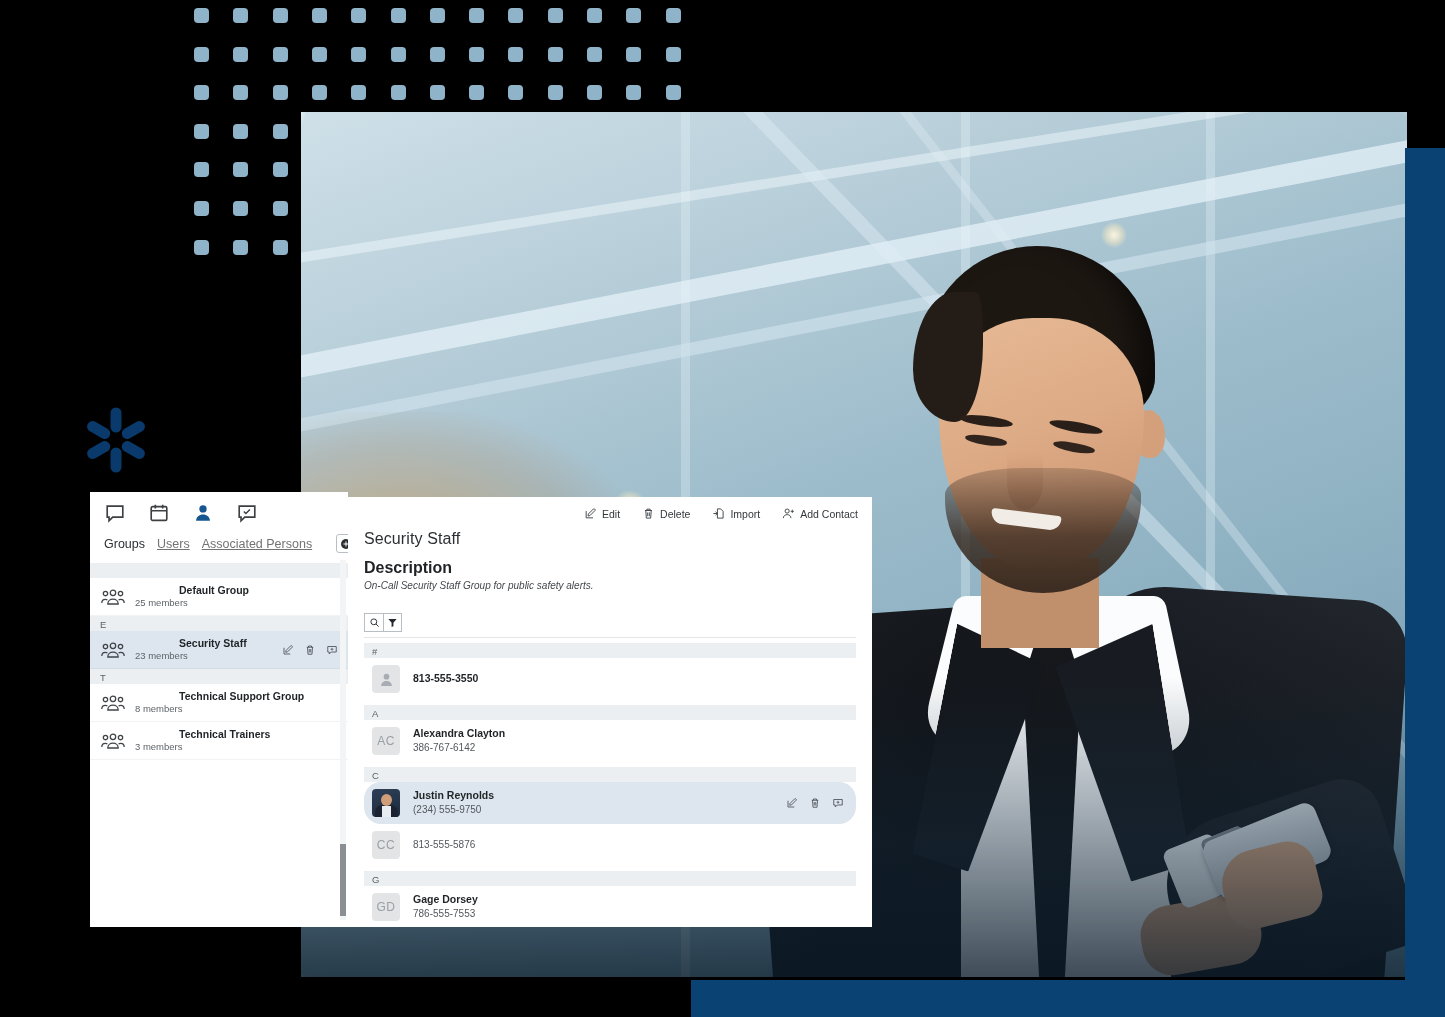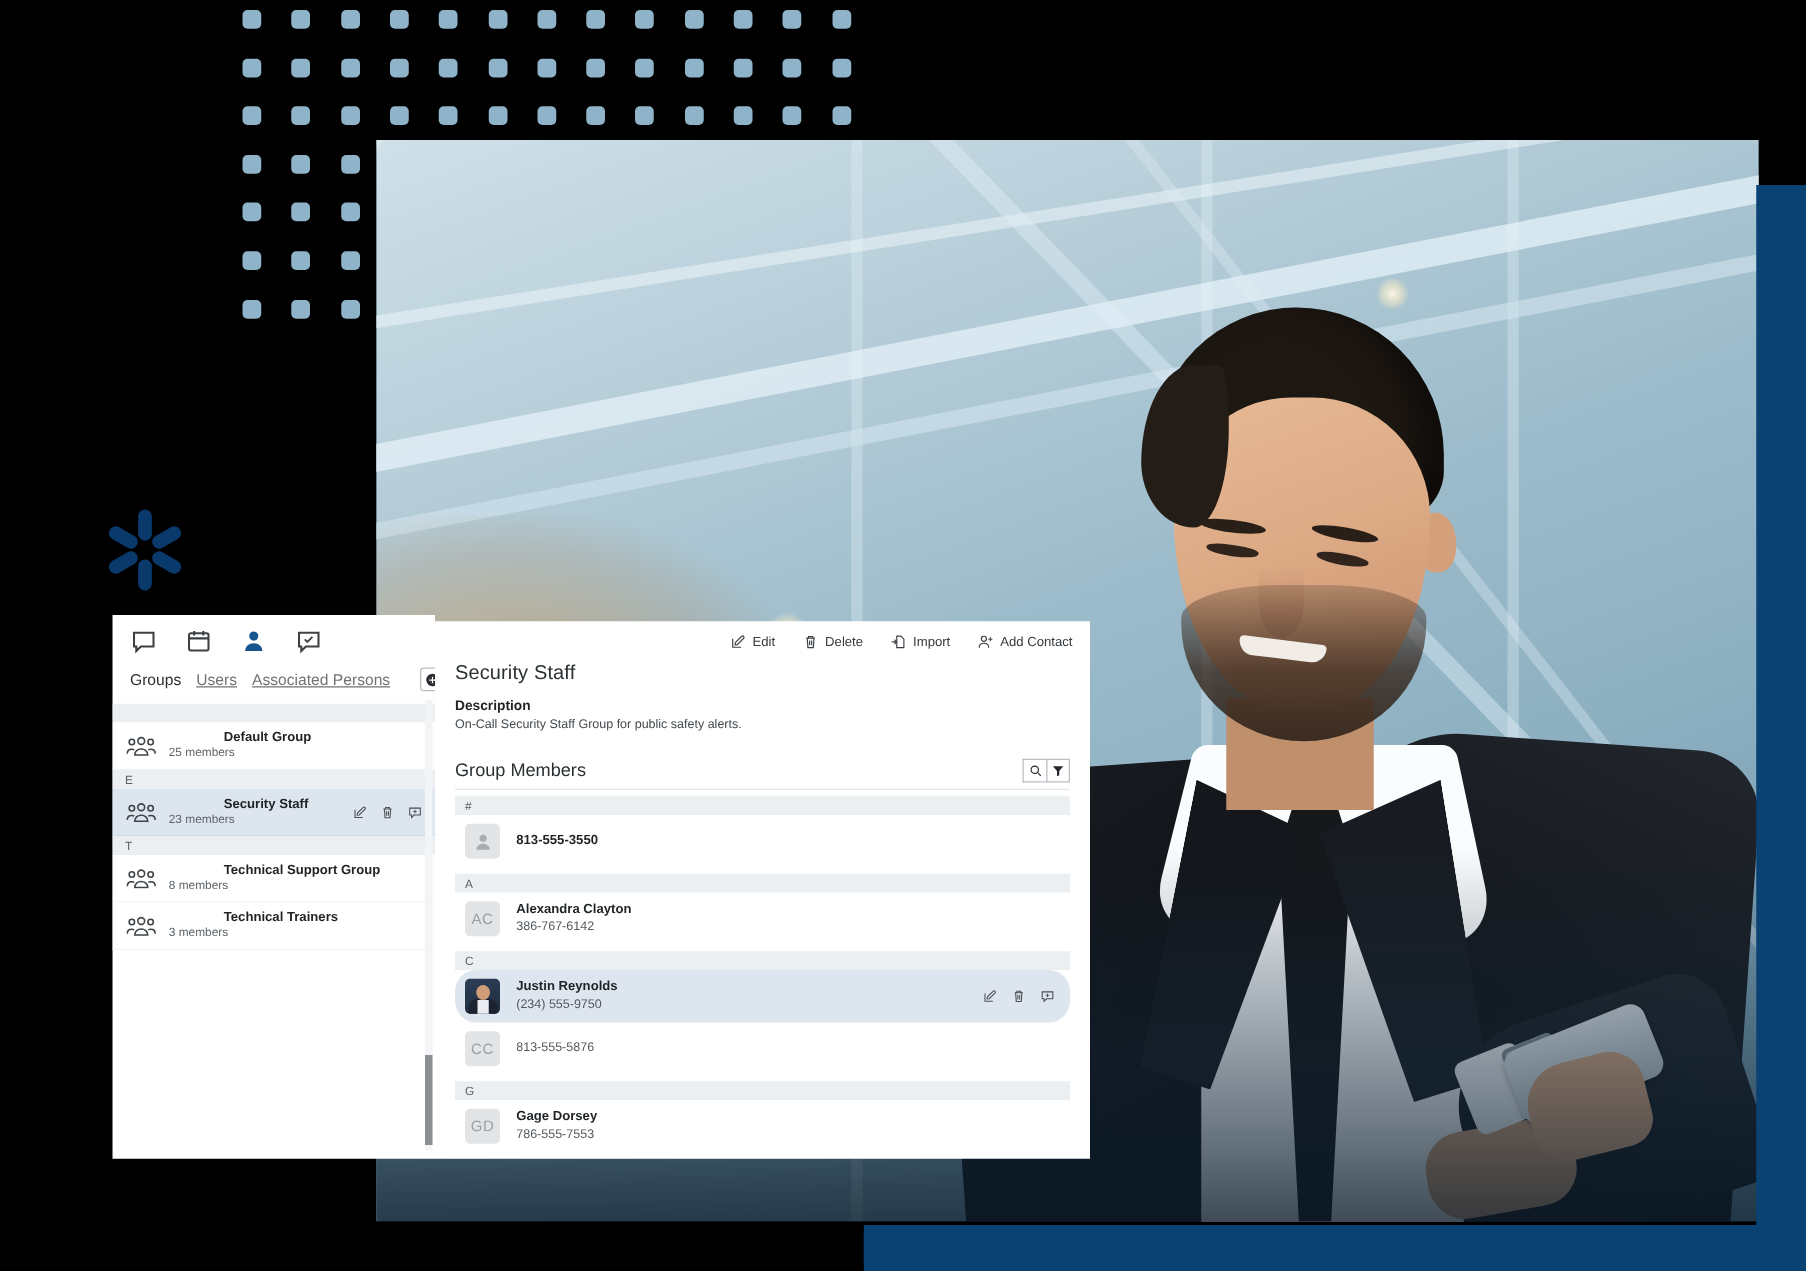"Description" .desc-label { font-size: 11px -> 16px }
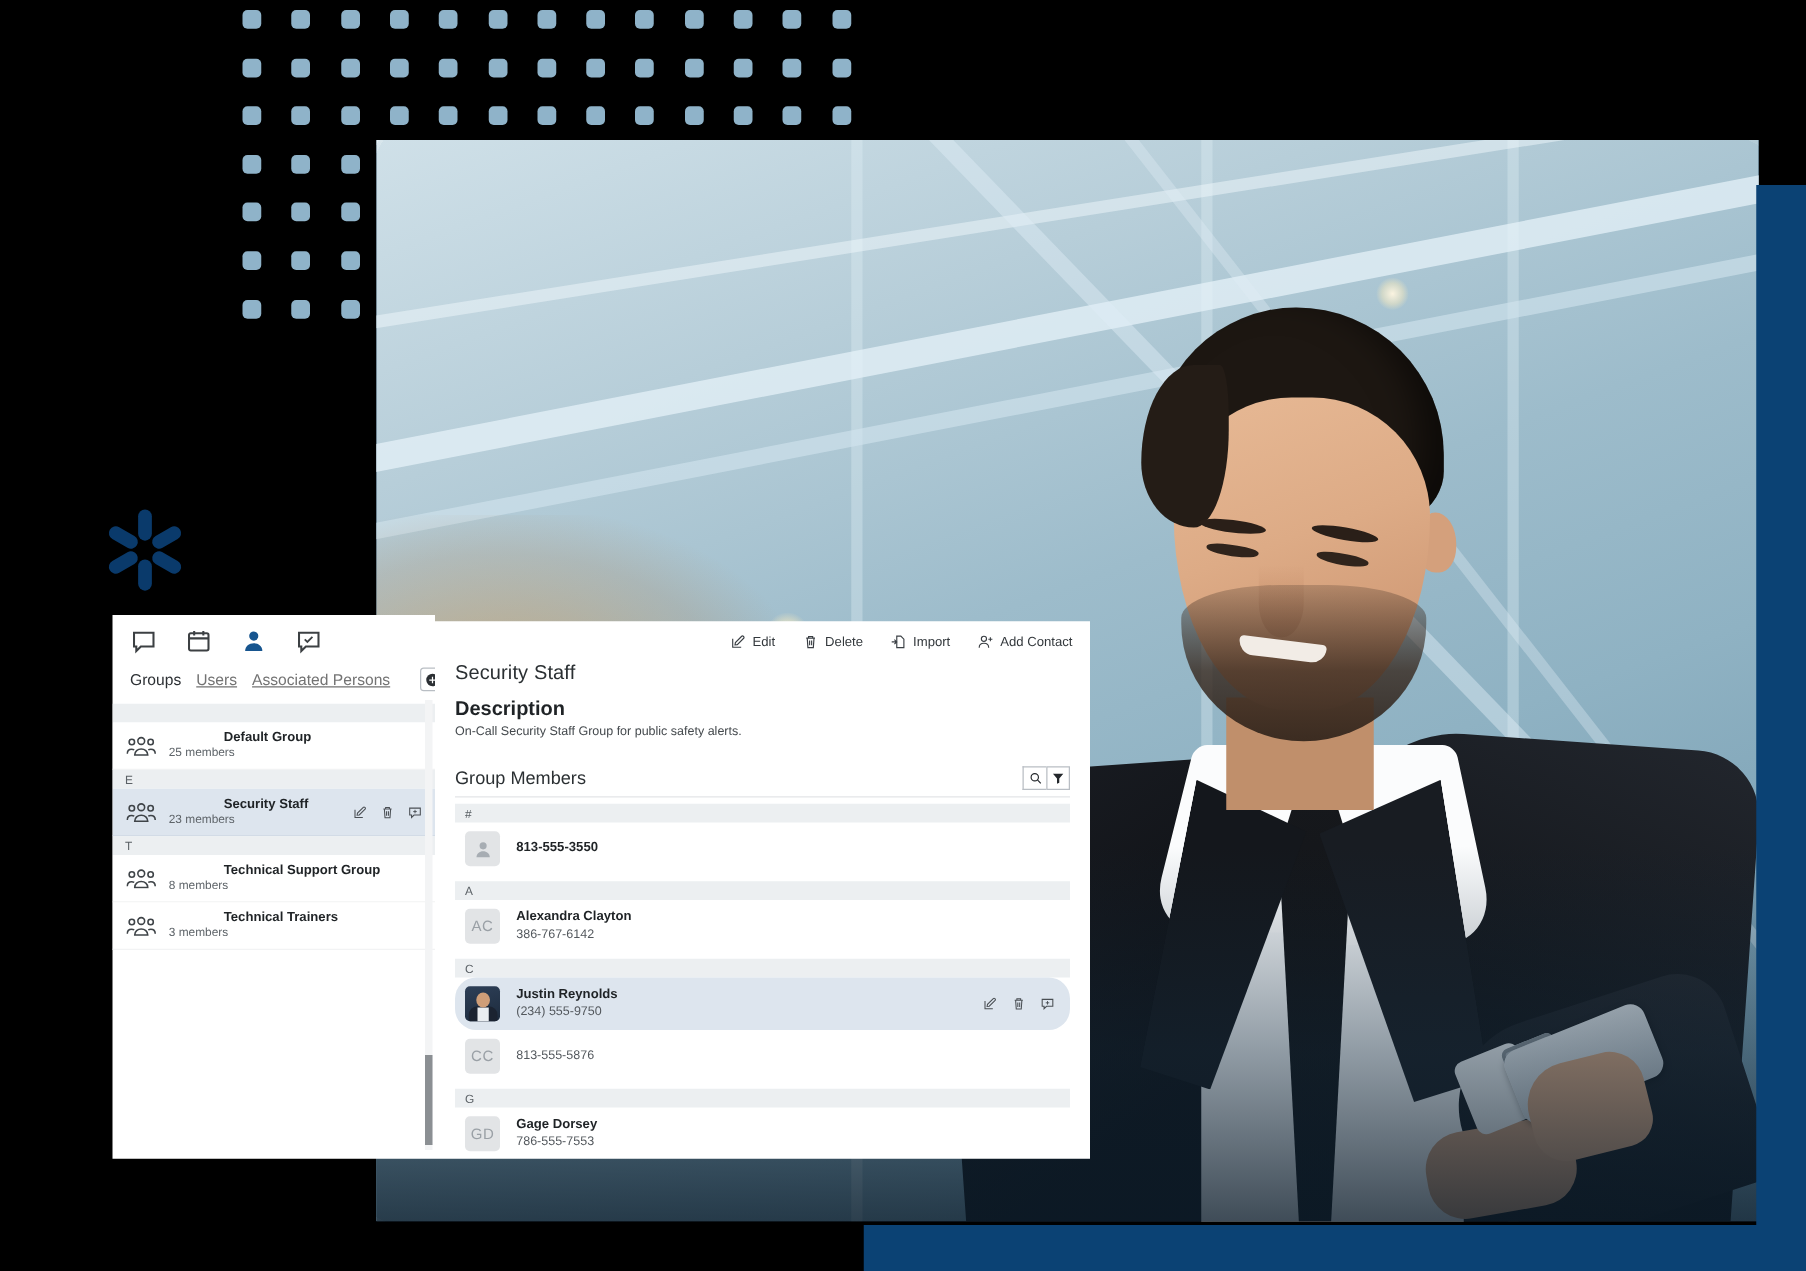"On-Call Security Staff Group for" .desc-text { font-style: none -> italic }
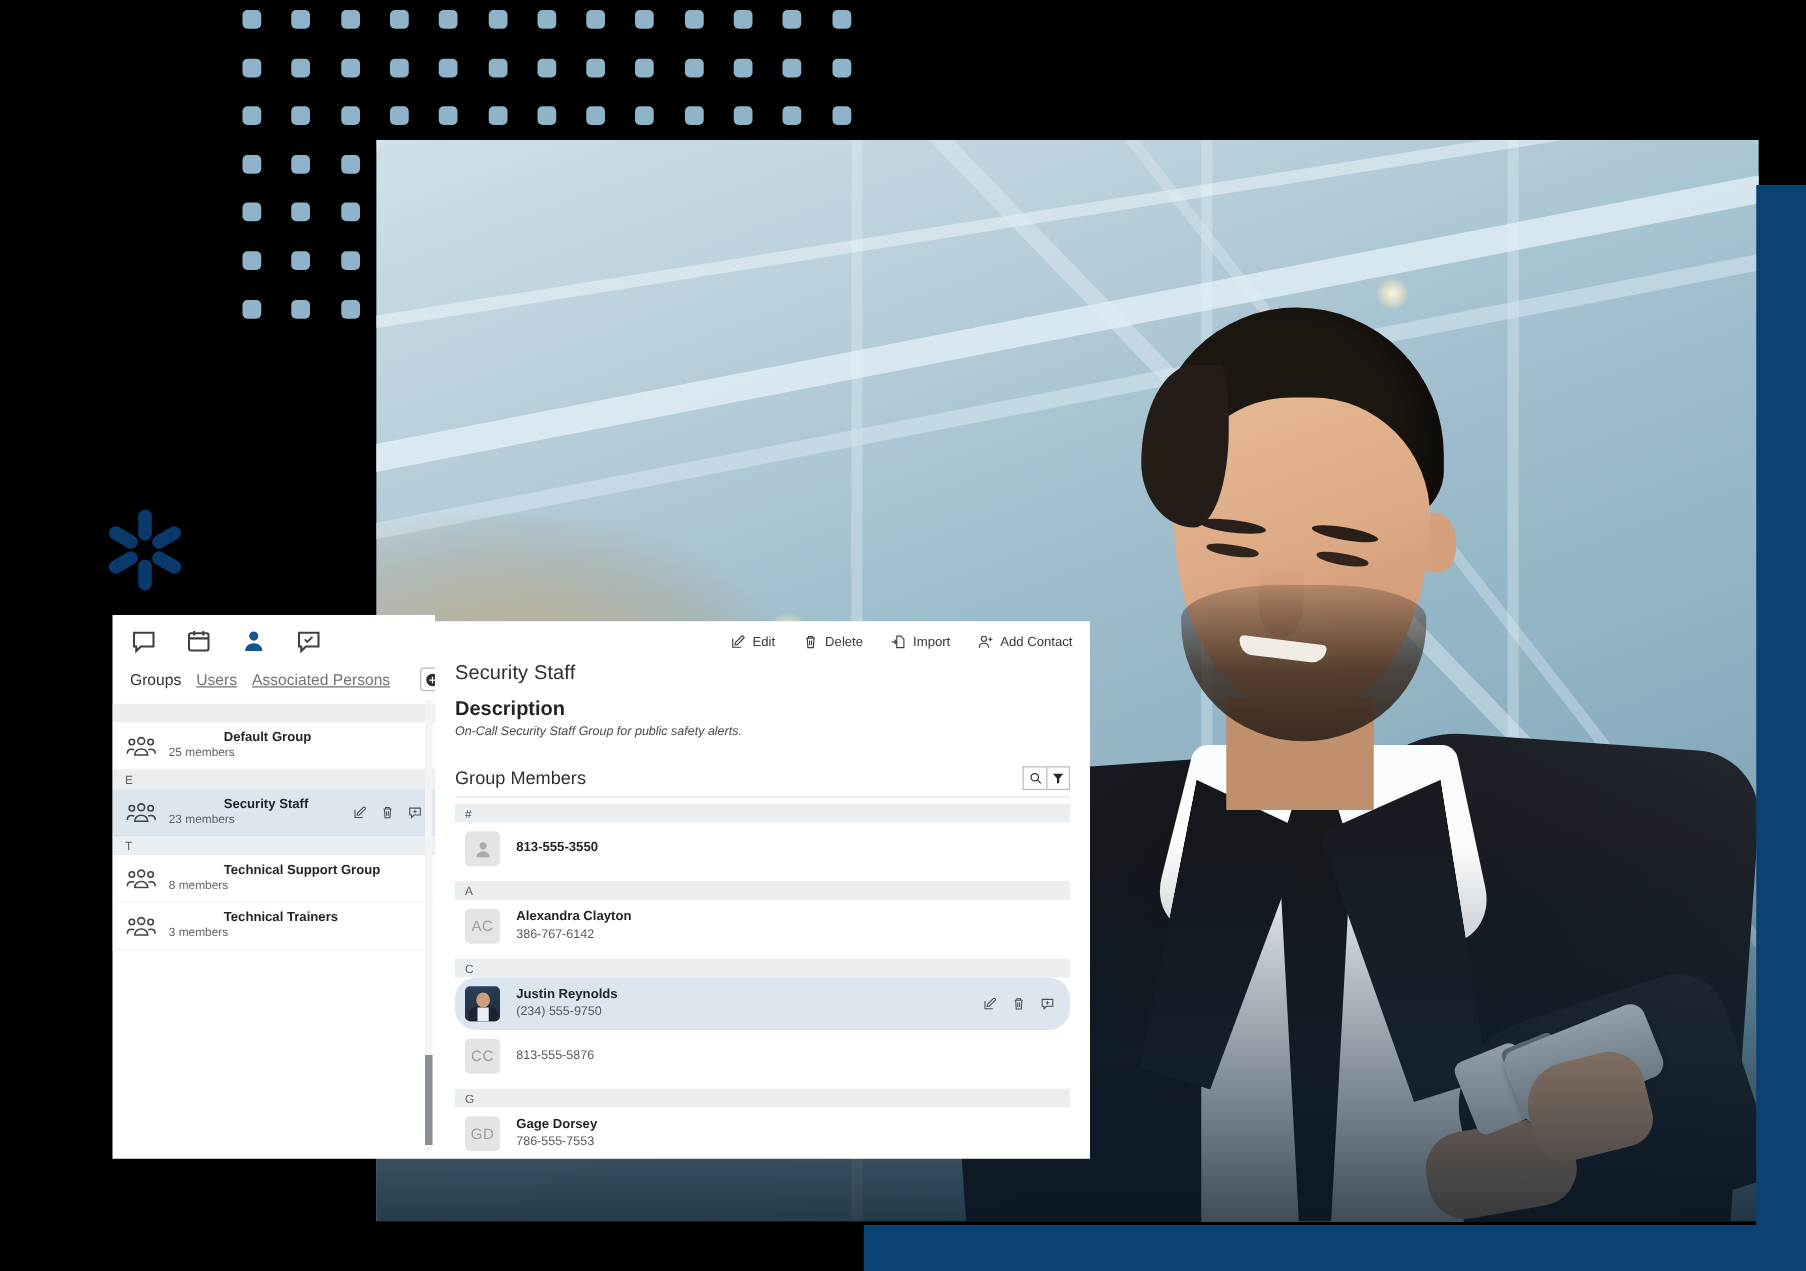"Group Members" div.gm-title { html: <div>Group Members</div> -> none }
